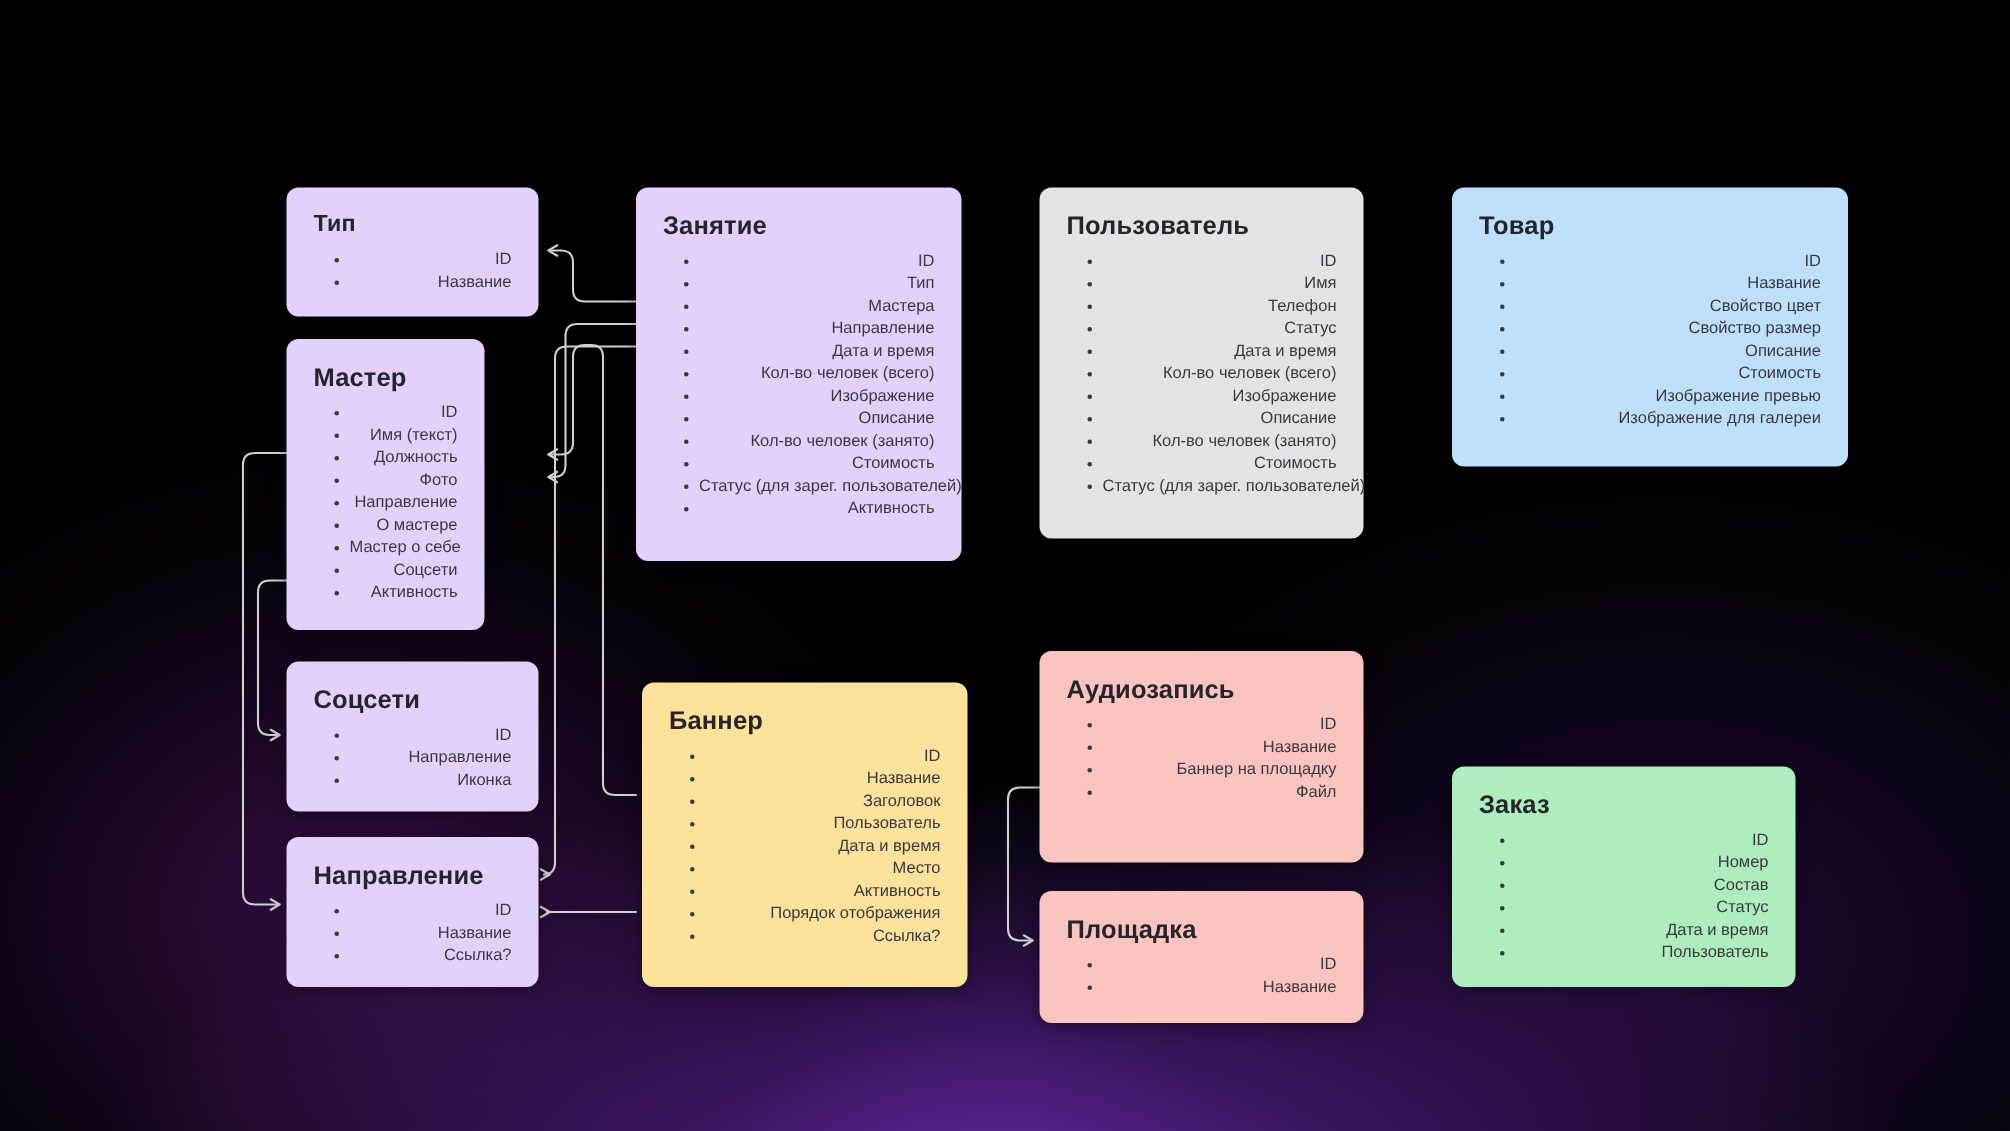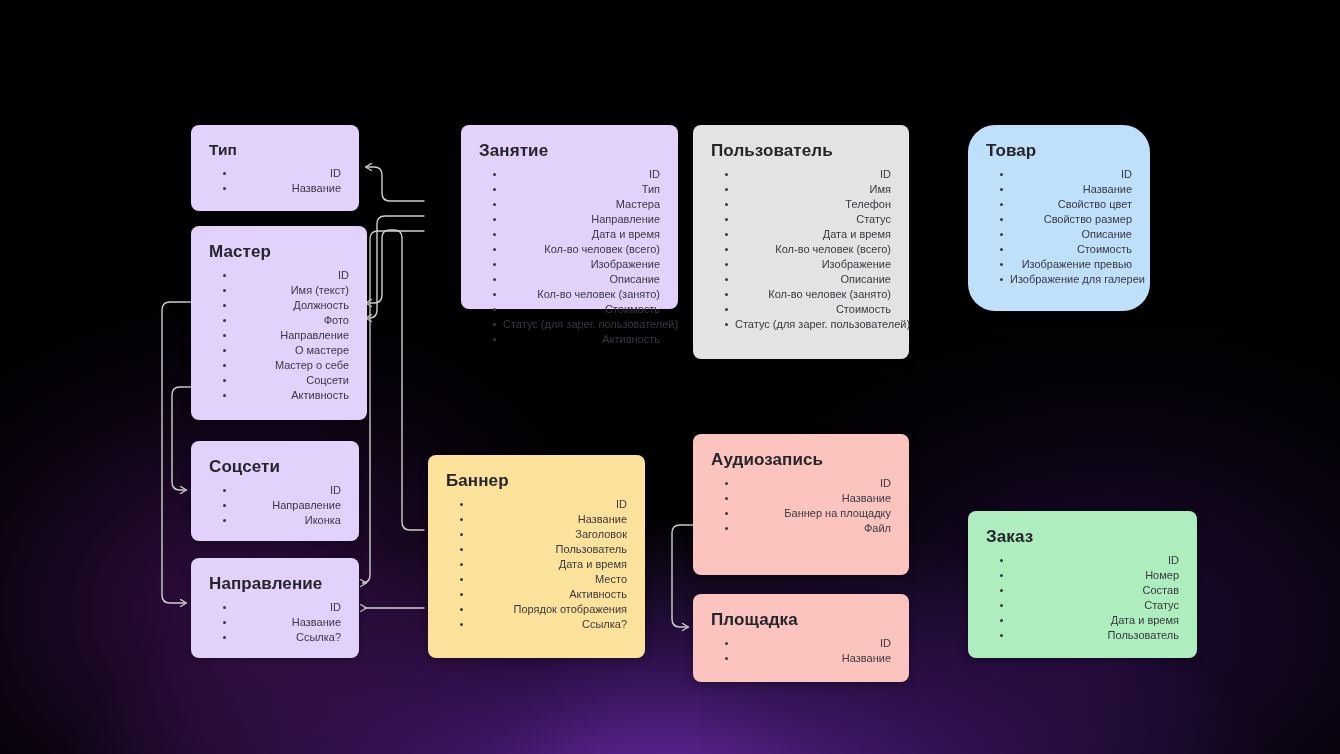"Занятие" div.card { height: 184px -> 249px; margin-left: 37px -> none }
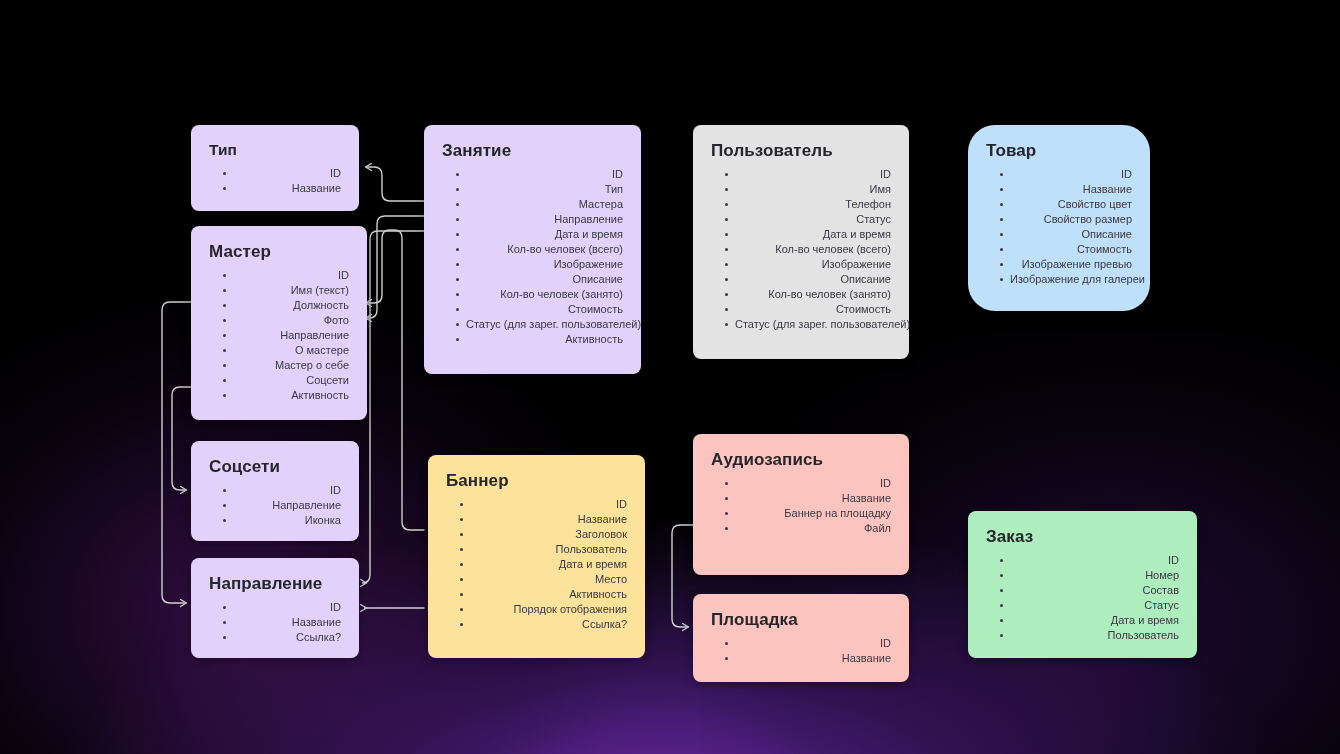"Товар" div.card { border-radius: 27px -> none; width: 182px -> 264px }
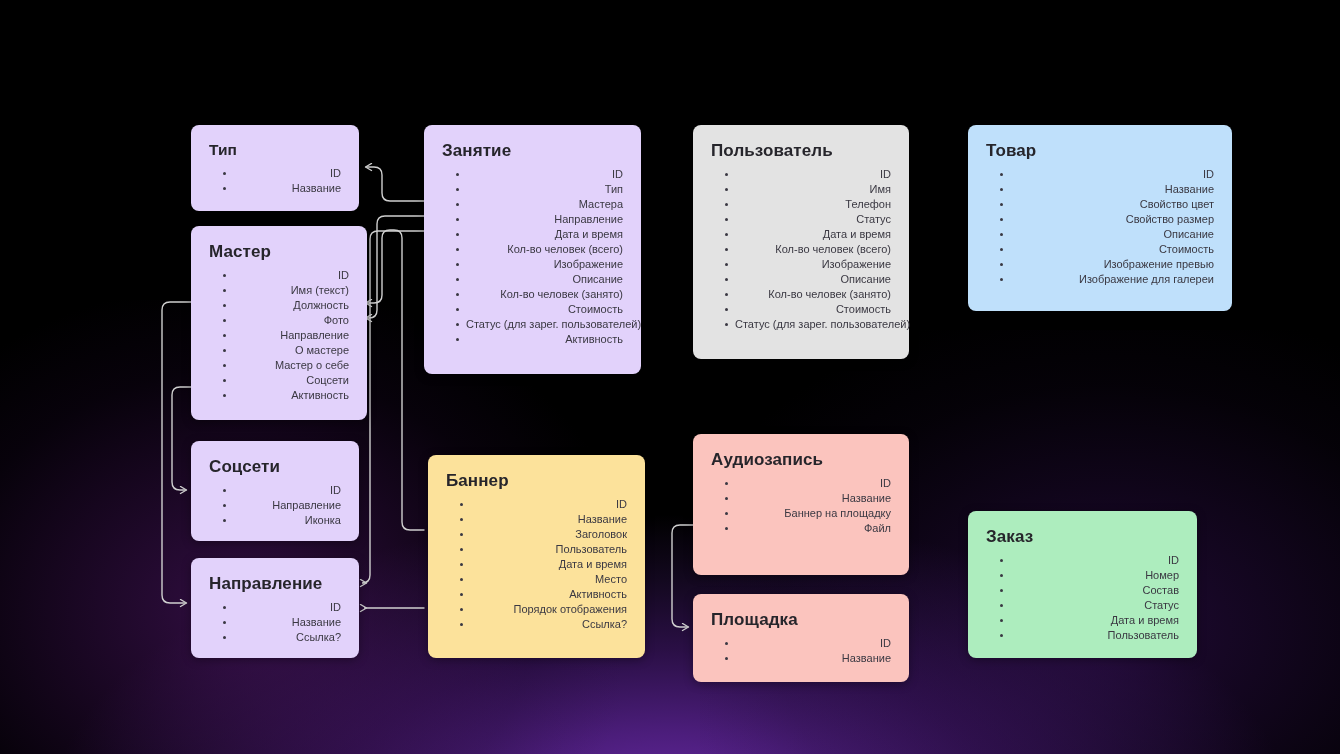"Мастер" div.card { width: 176px -> 132px }
